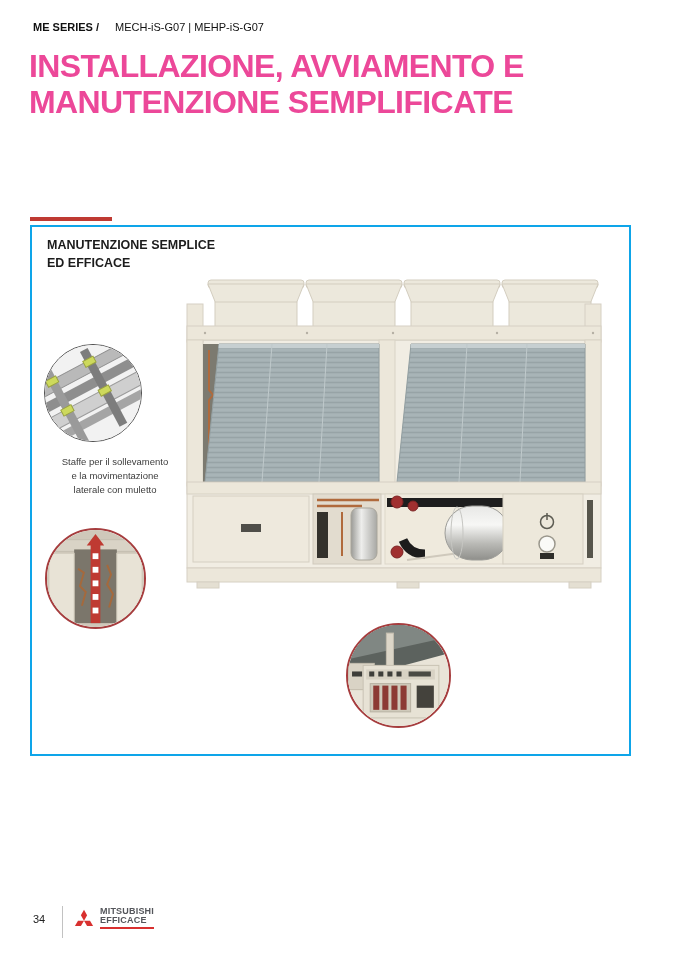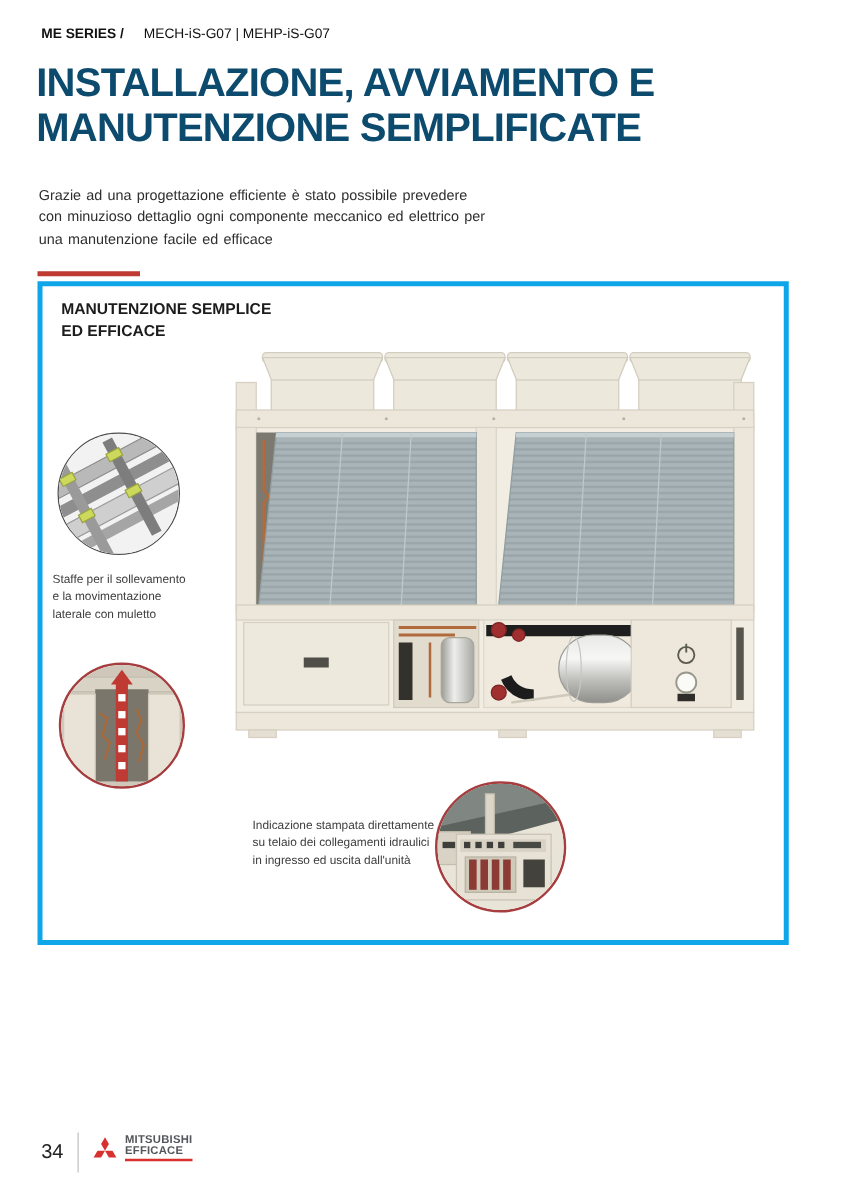"INSTALLAZIONE, AVVIAMENTO E" h1.title { color: #0c4a6e -> #ec4899 }
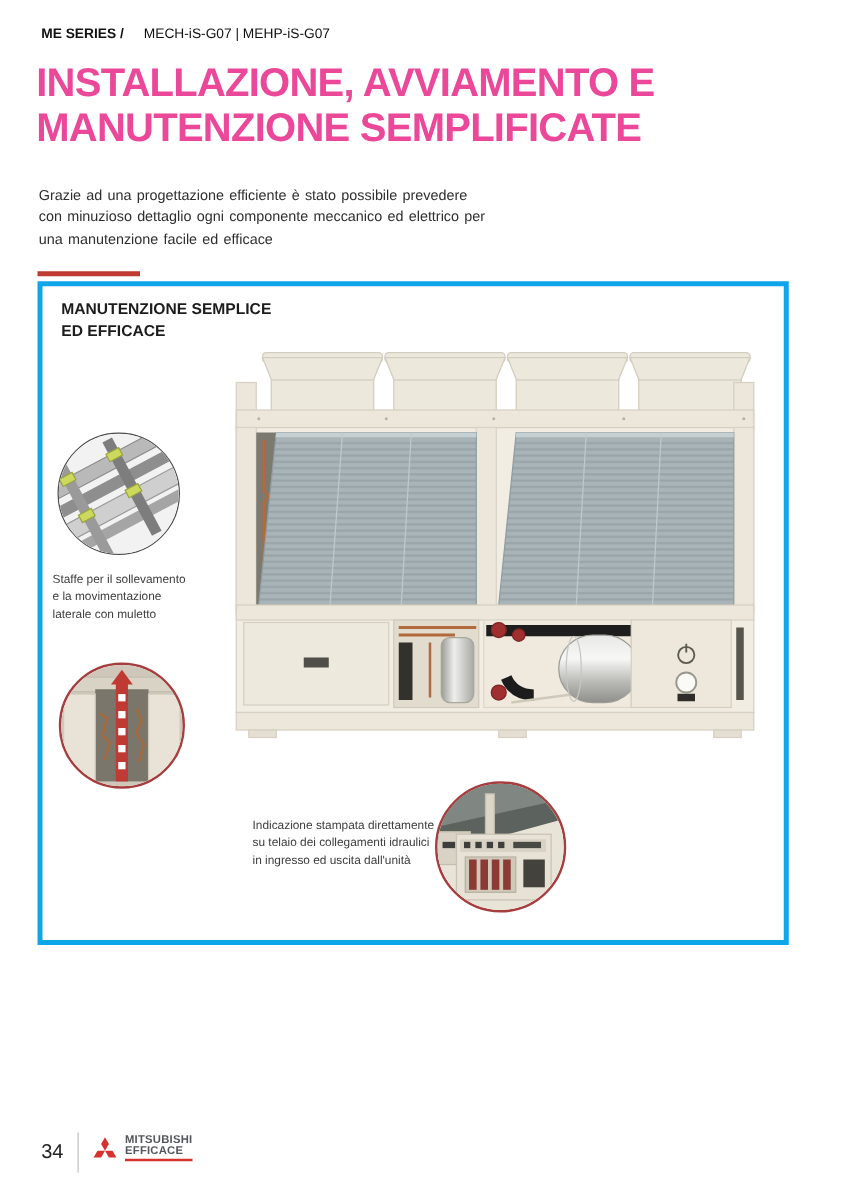"Grazie ad una progettazione efficiente" p.intro { html: <p>Grazie ad una progettazione efficiente è stato possibile prevedere con minuzioso dettaglio ogni componente meccanico ed elettrico per una manutenzione facile ed efficace</p> -> none }
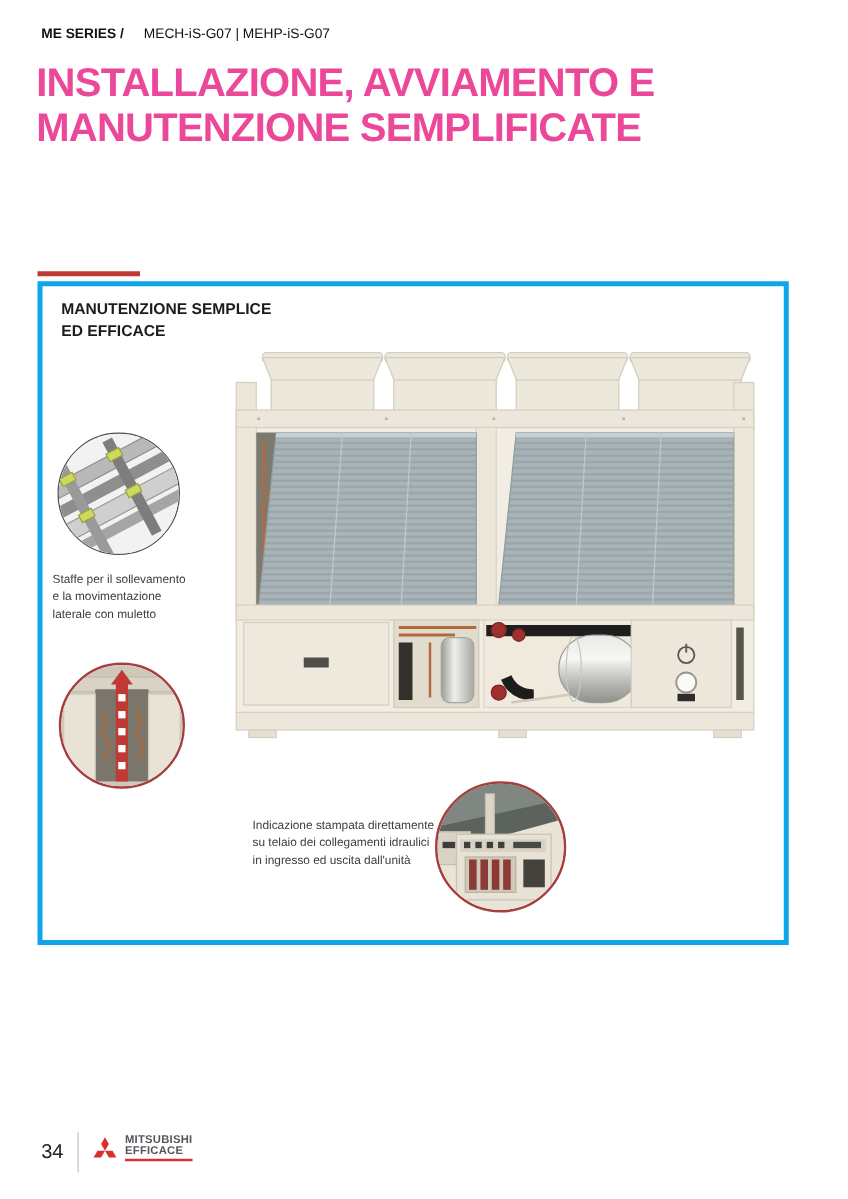"MANUTENZIONE SEMPLICE" .feature-box { border: 4px solid #0ea5e9 -> 2px solid #0ea5e9 }
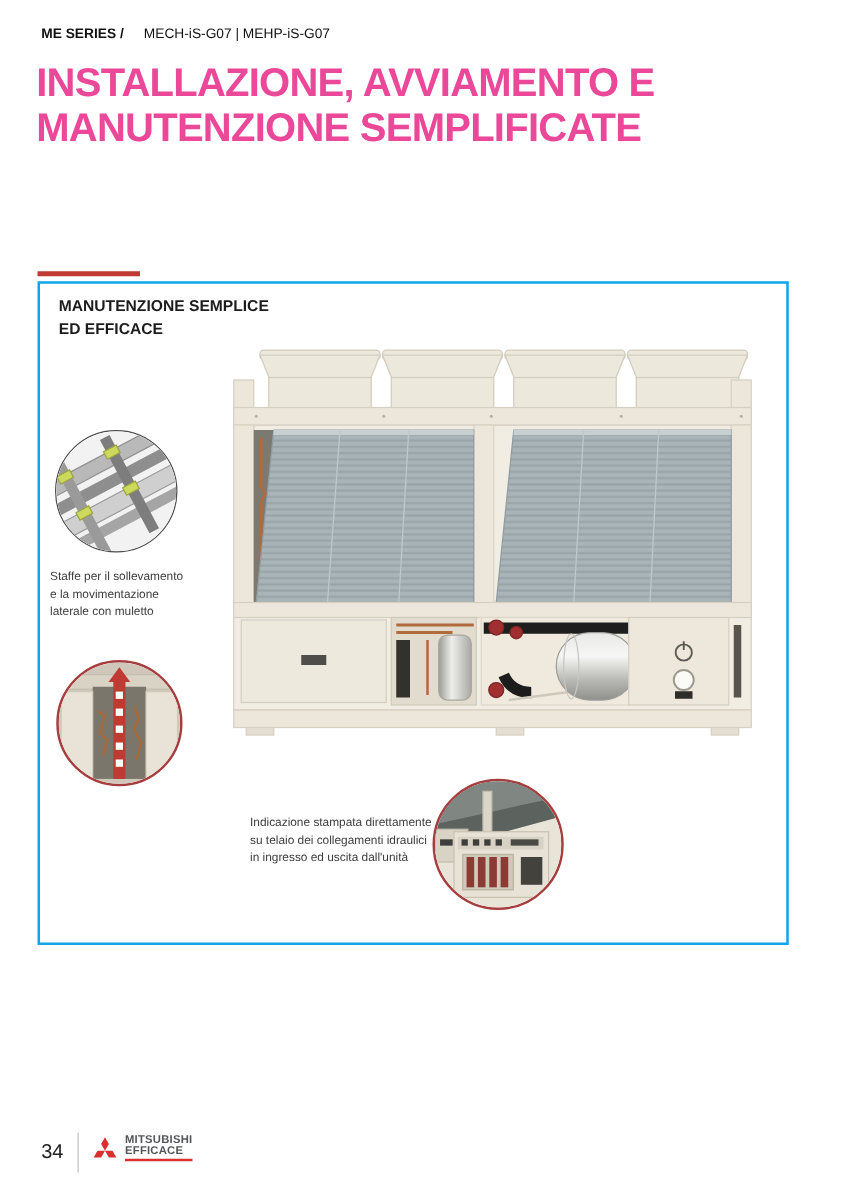"Staffe per il sollevamento" .cap-lifting { text-align: none -> center }
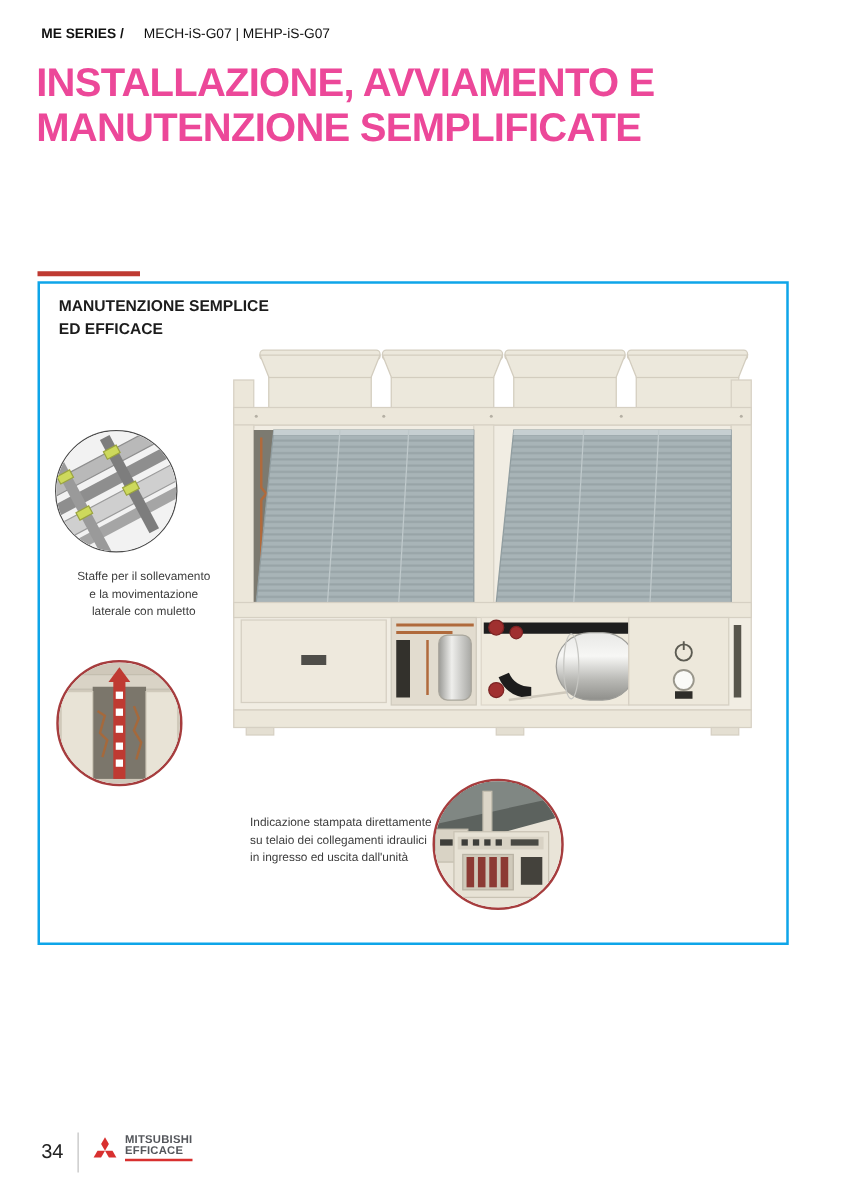"Indicazione stampata direttamente" p.caption { html: <p>Indicazione stampata direttamente su telaio dei collegamenti idraulici in ingresso ed uscita dall'unità</p> -> none }
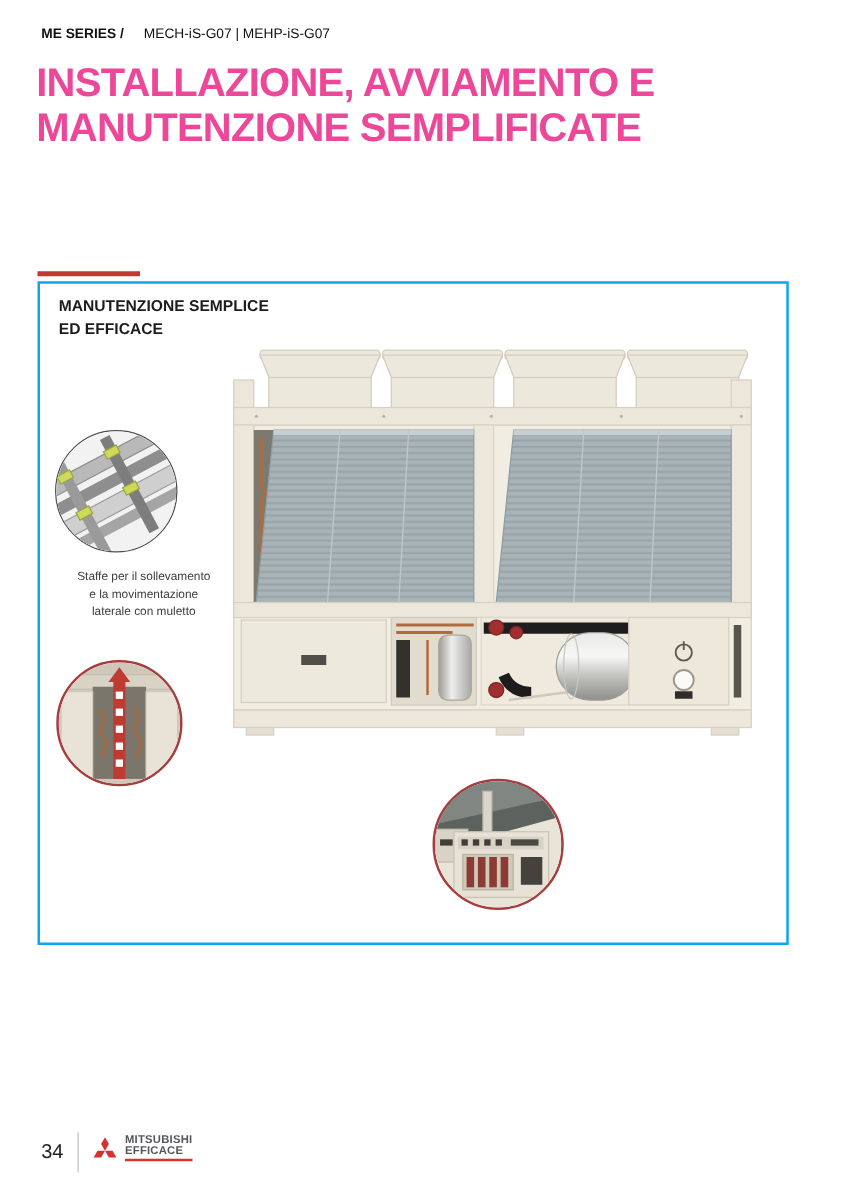"34" .page-num { font-size: 16px -> 11px }
